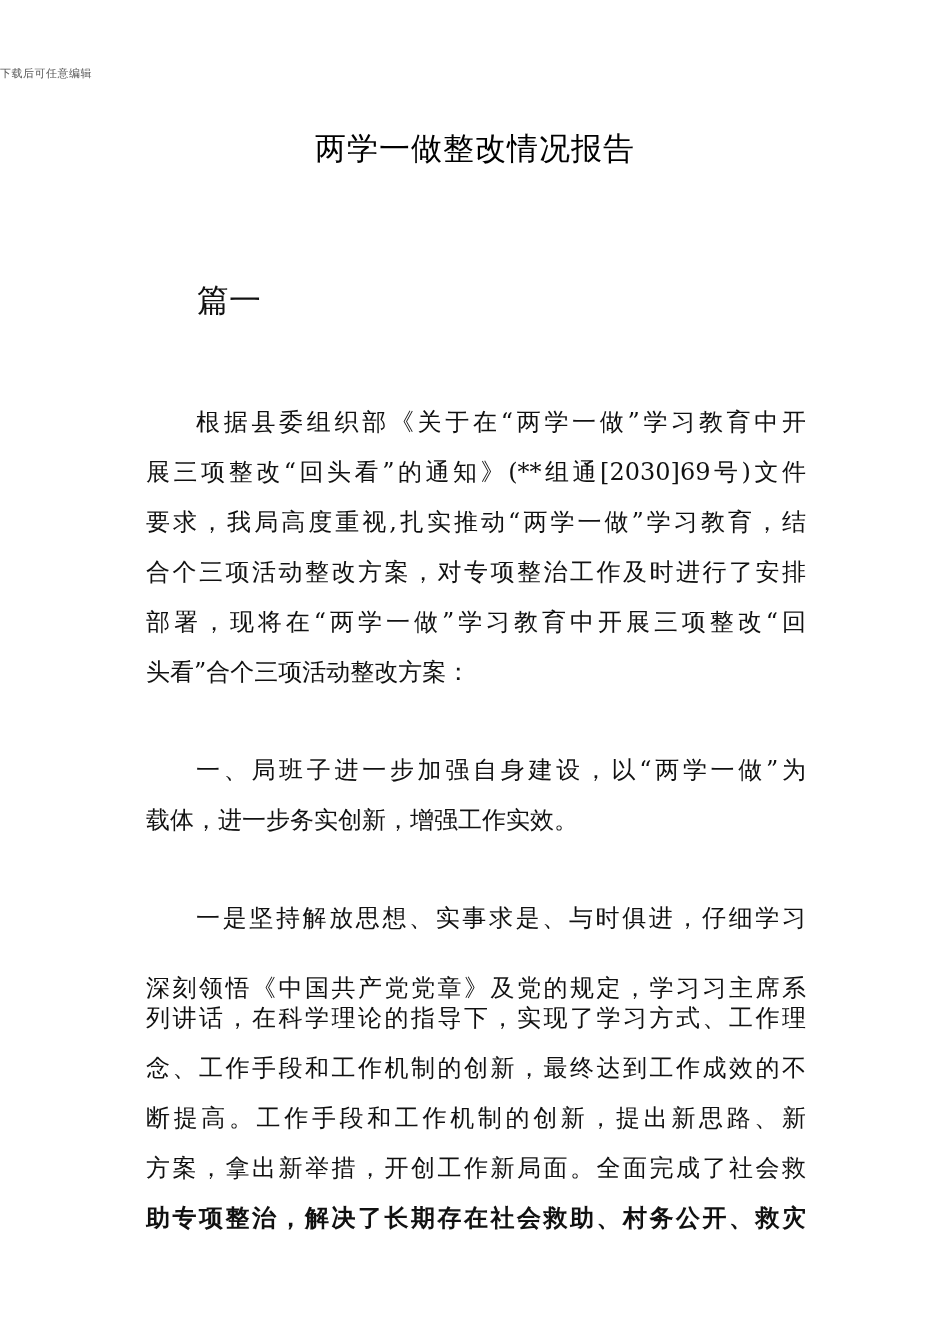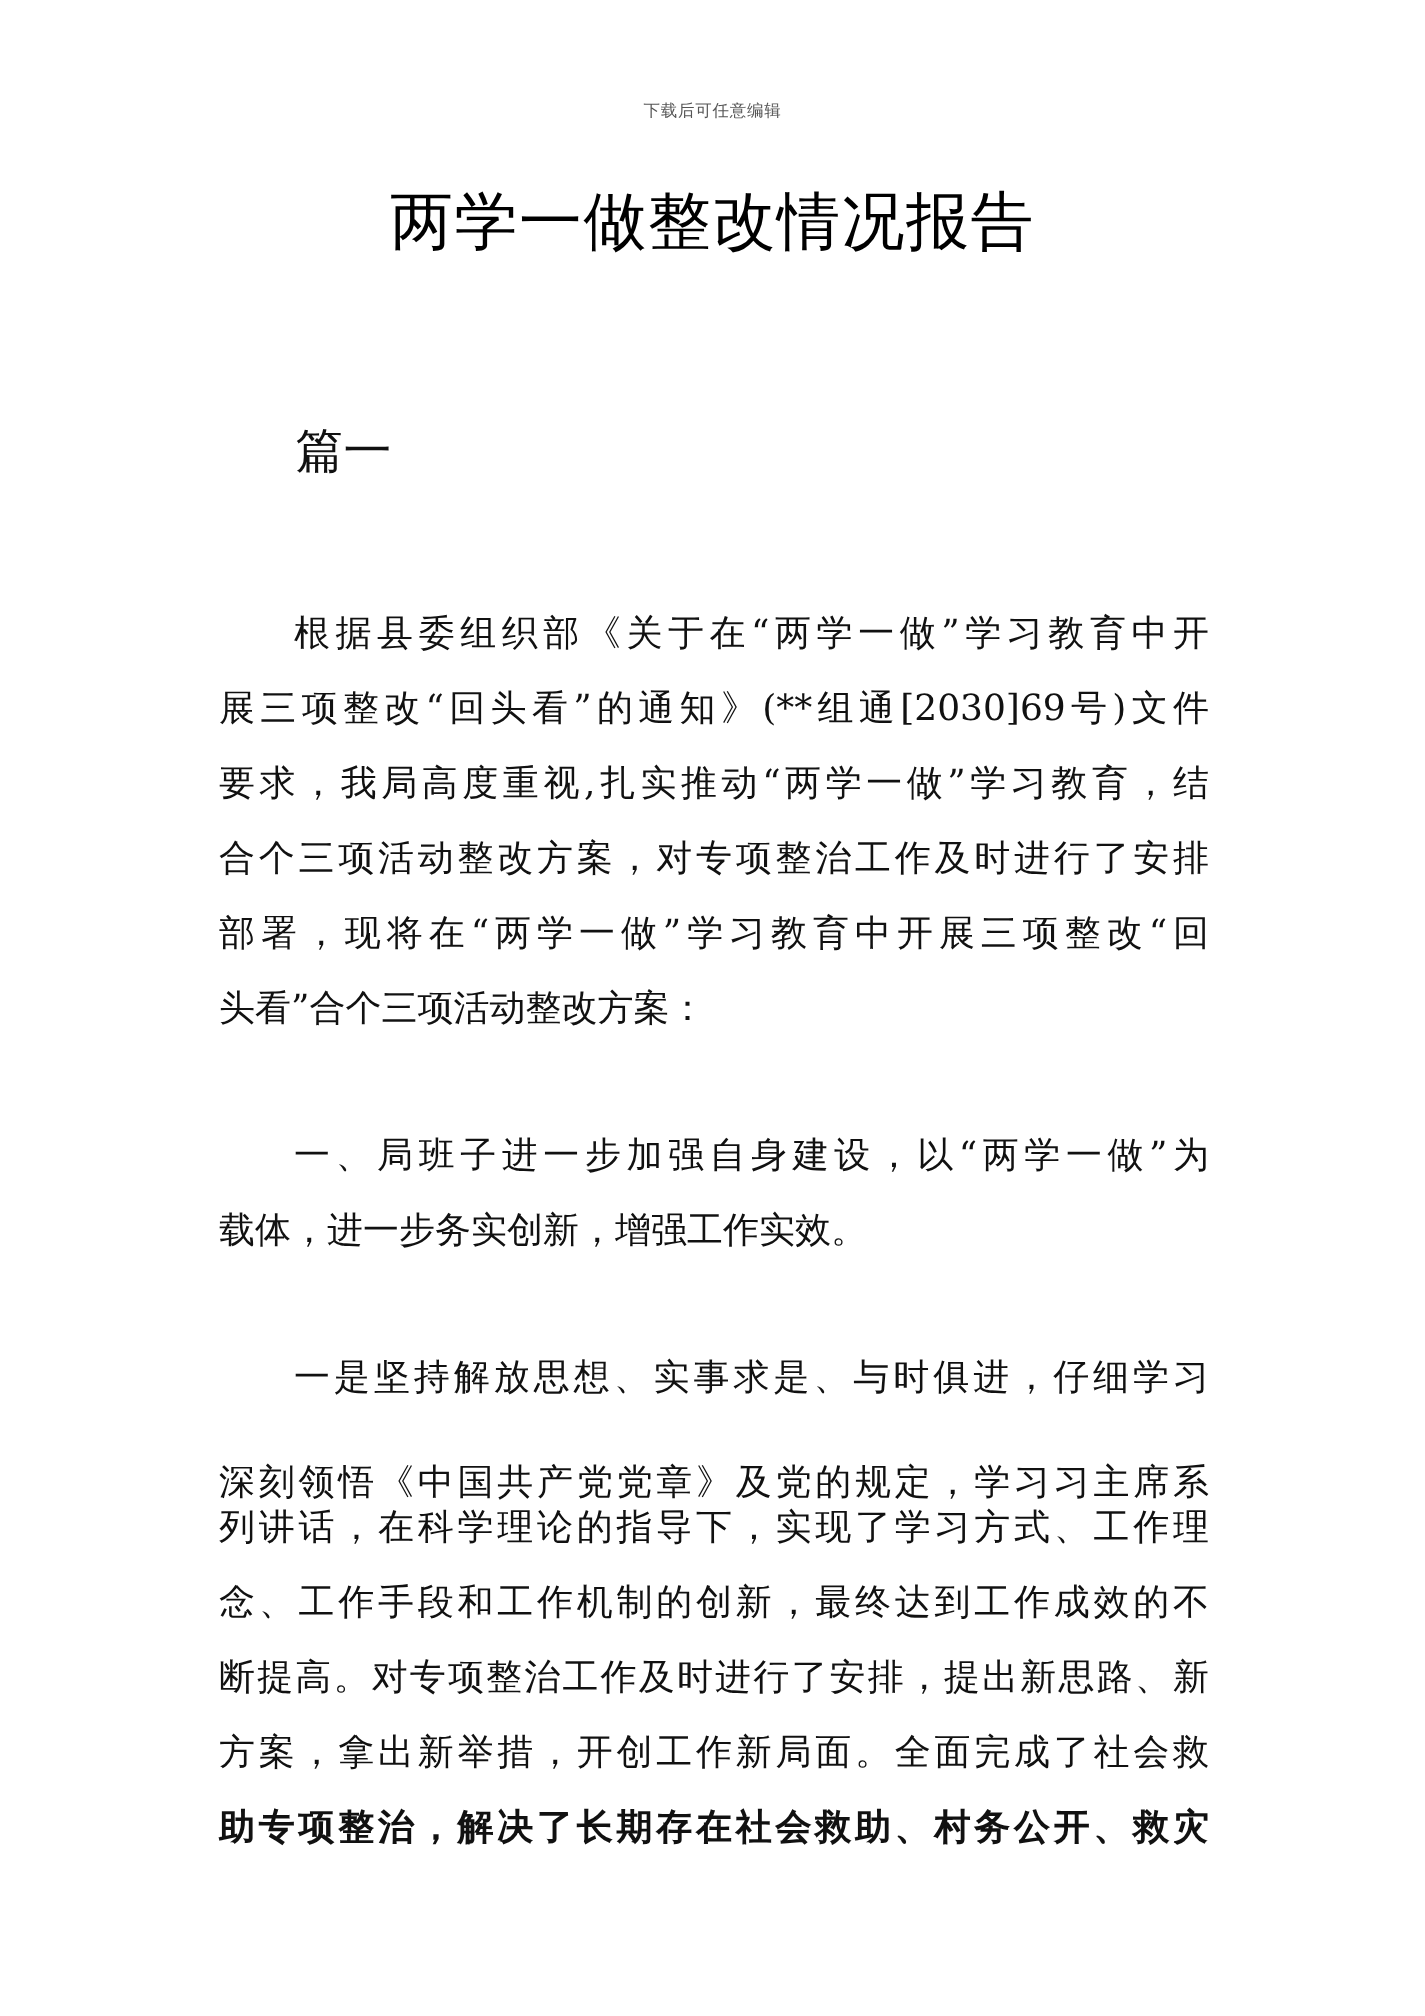"下载后可任意编辑" .header-note { text-align: center -> left }
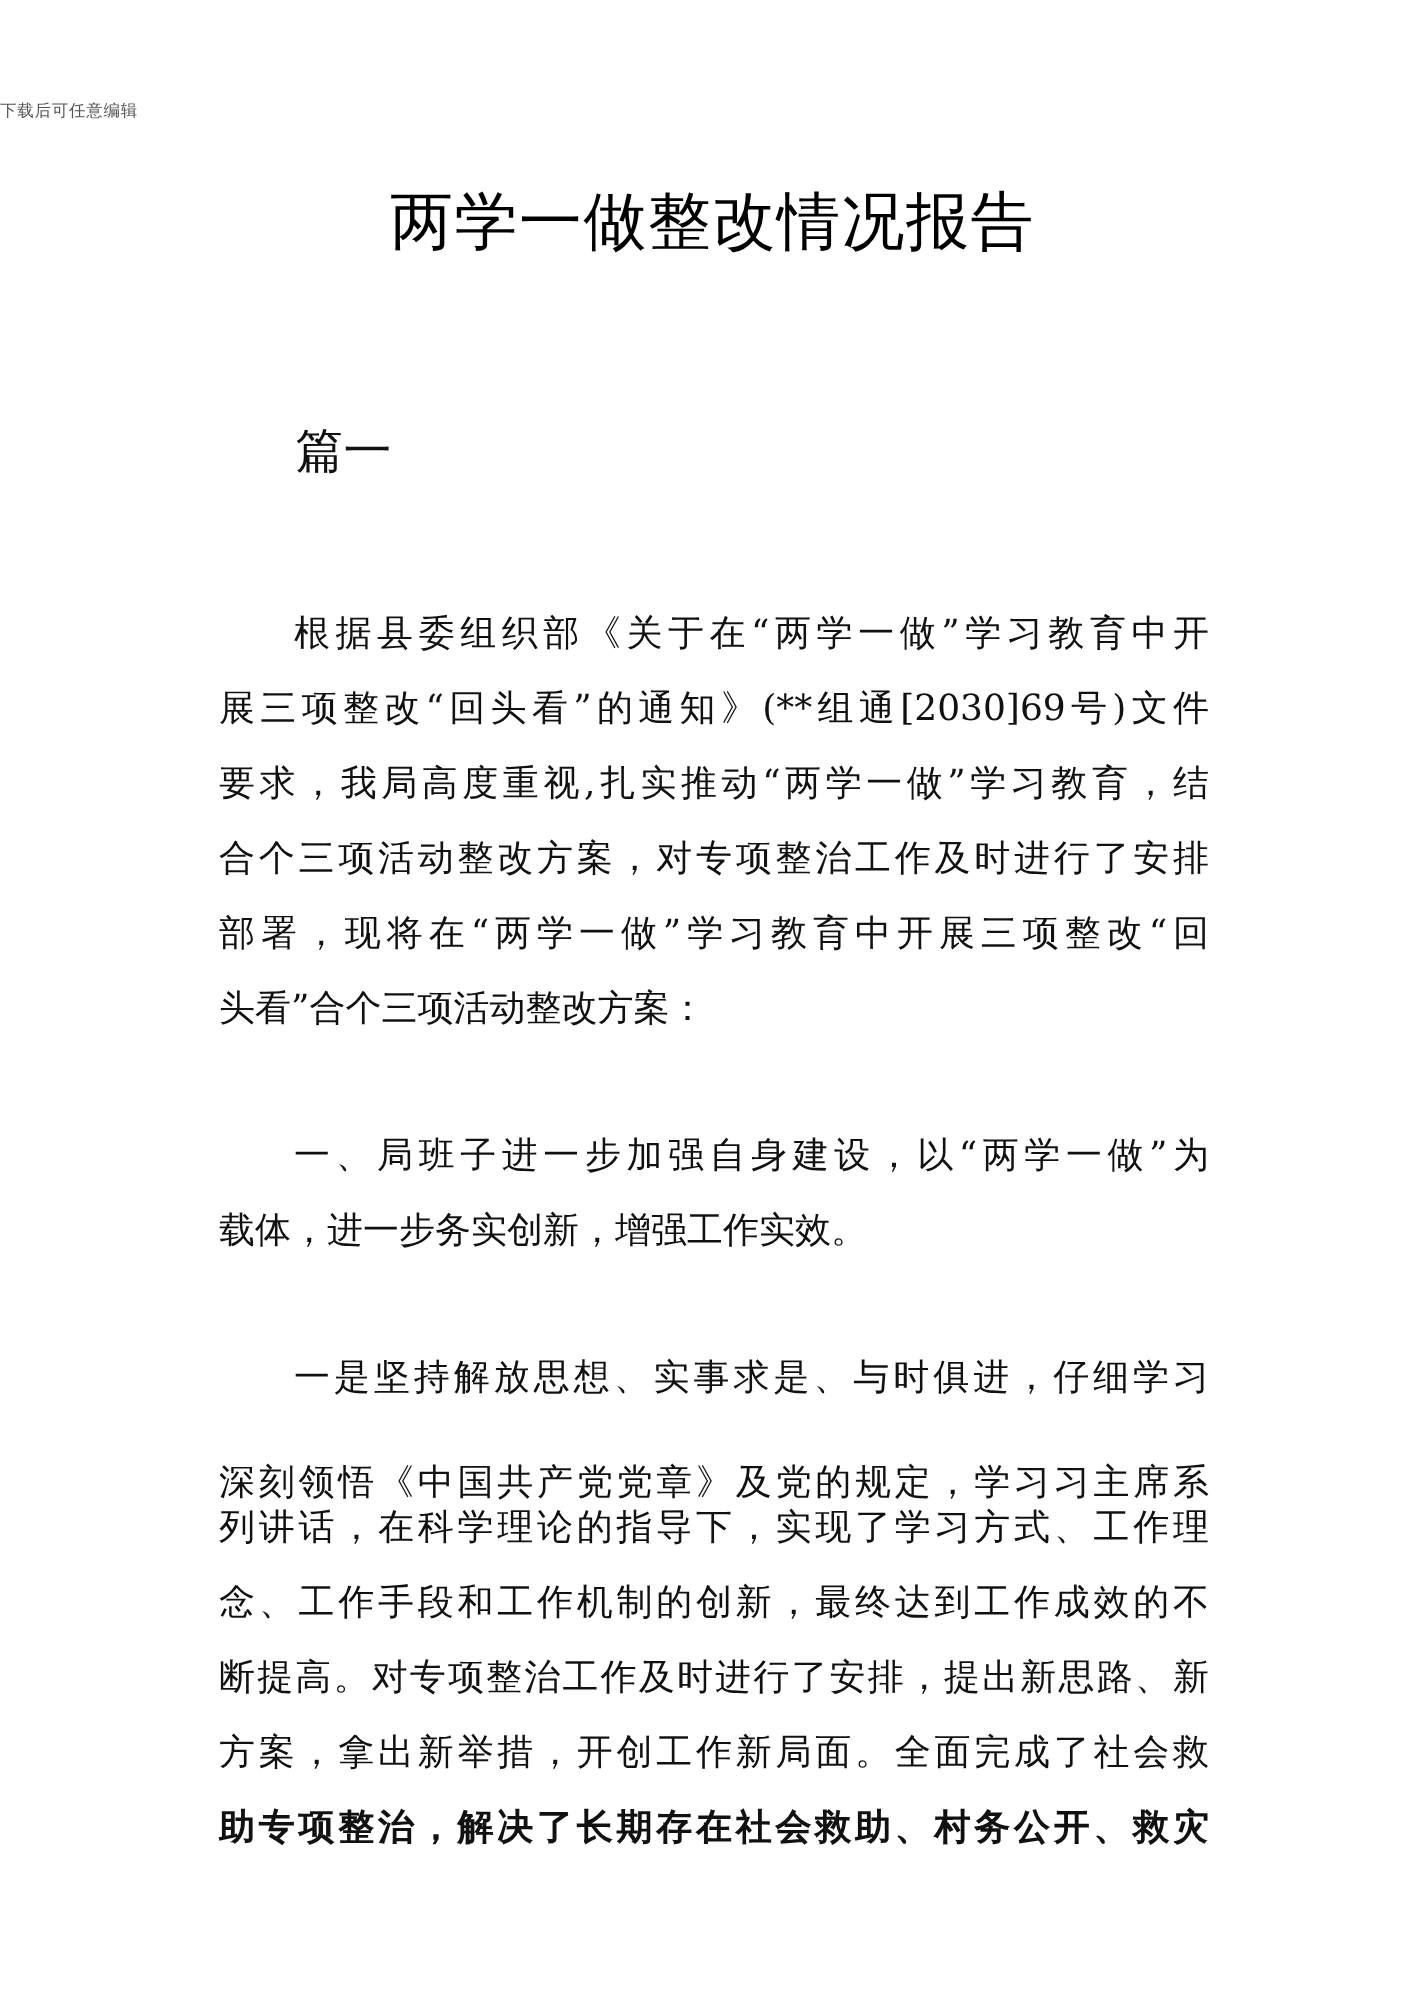"两学一做整改情况报告" .doc-title { font-size: 42px -> 31px }
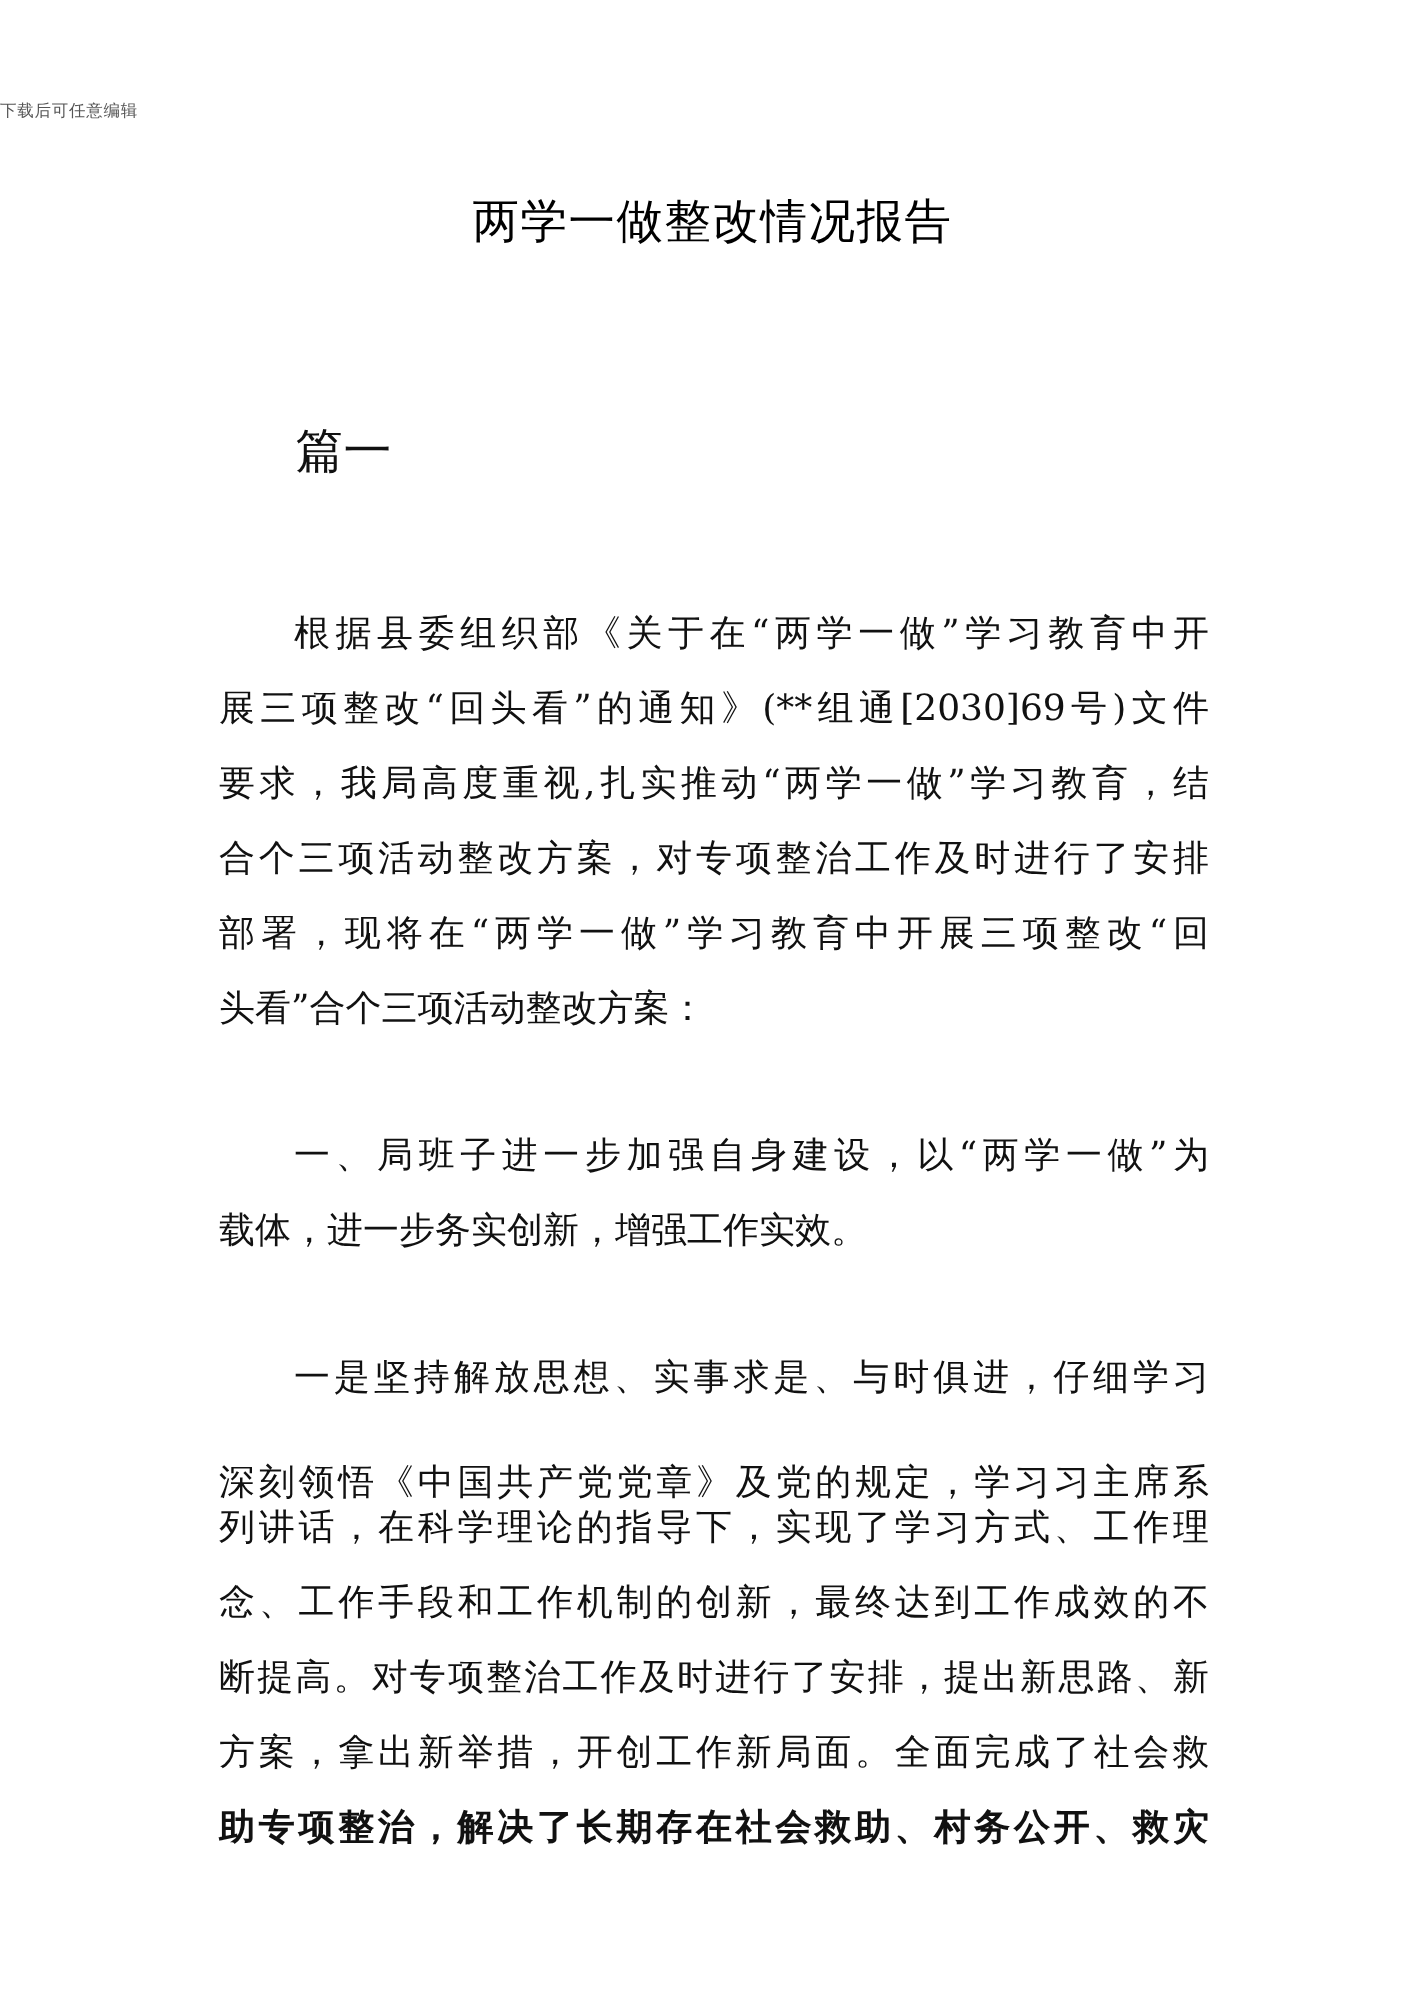"断提高。对专项整治工作及时进行了安排，提出新思路、新" div.line { text: 对专项整治工作及时进行了安排 -> 工作手段和工作机制的创新 }
